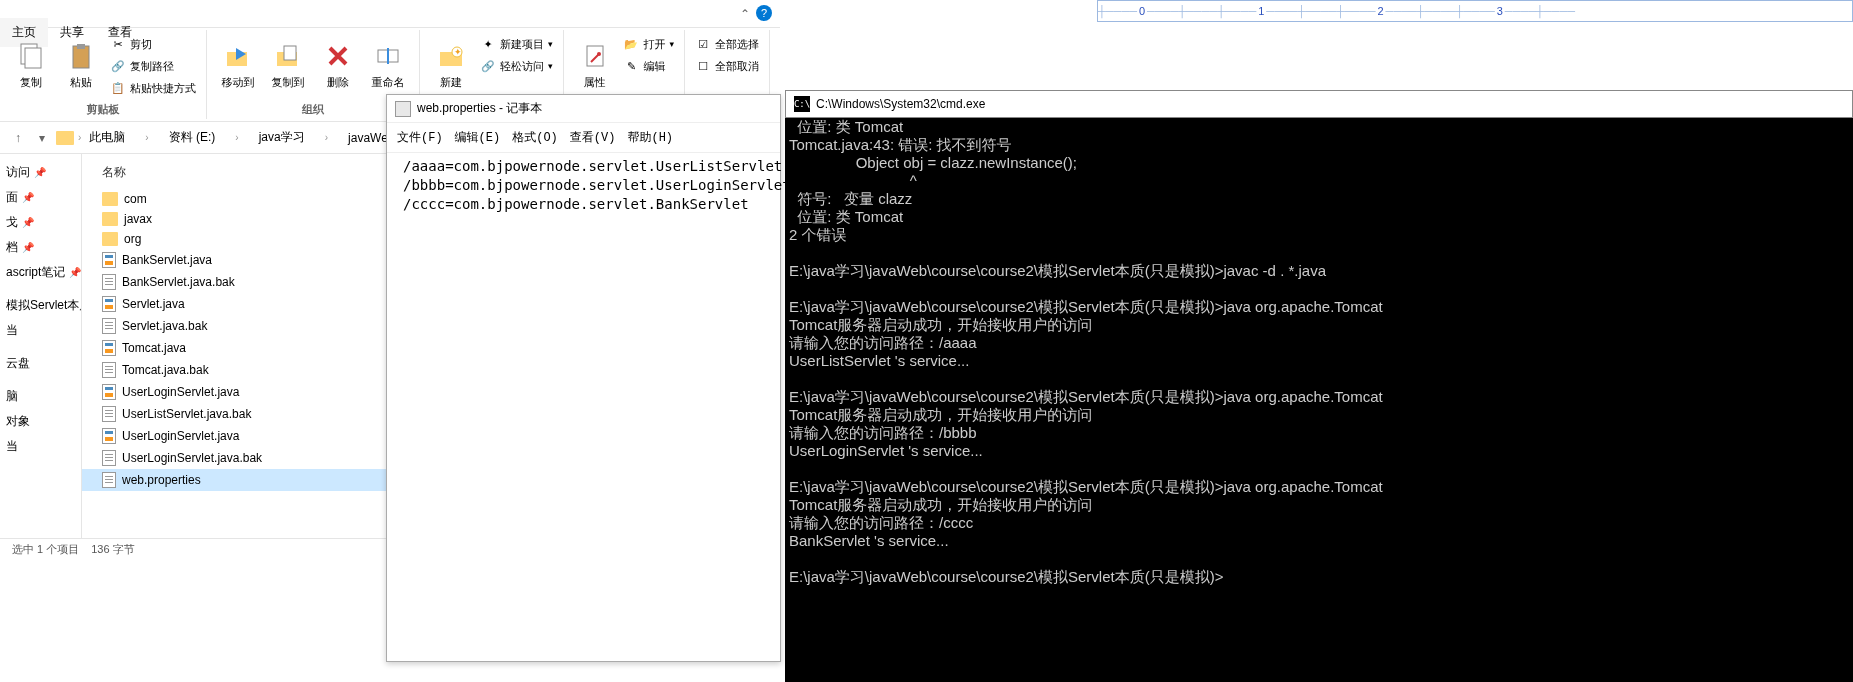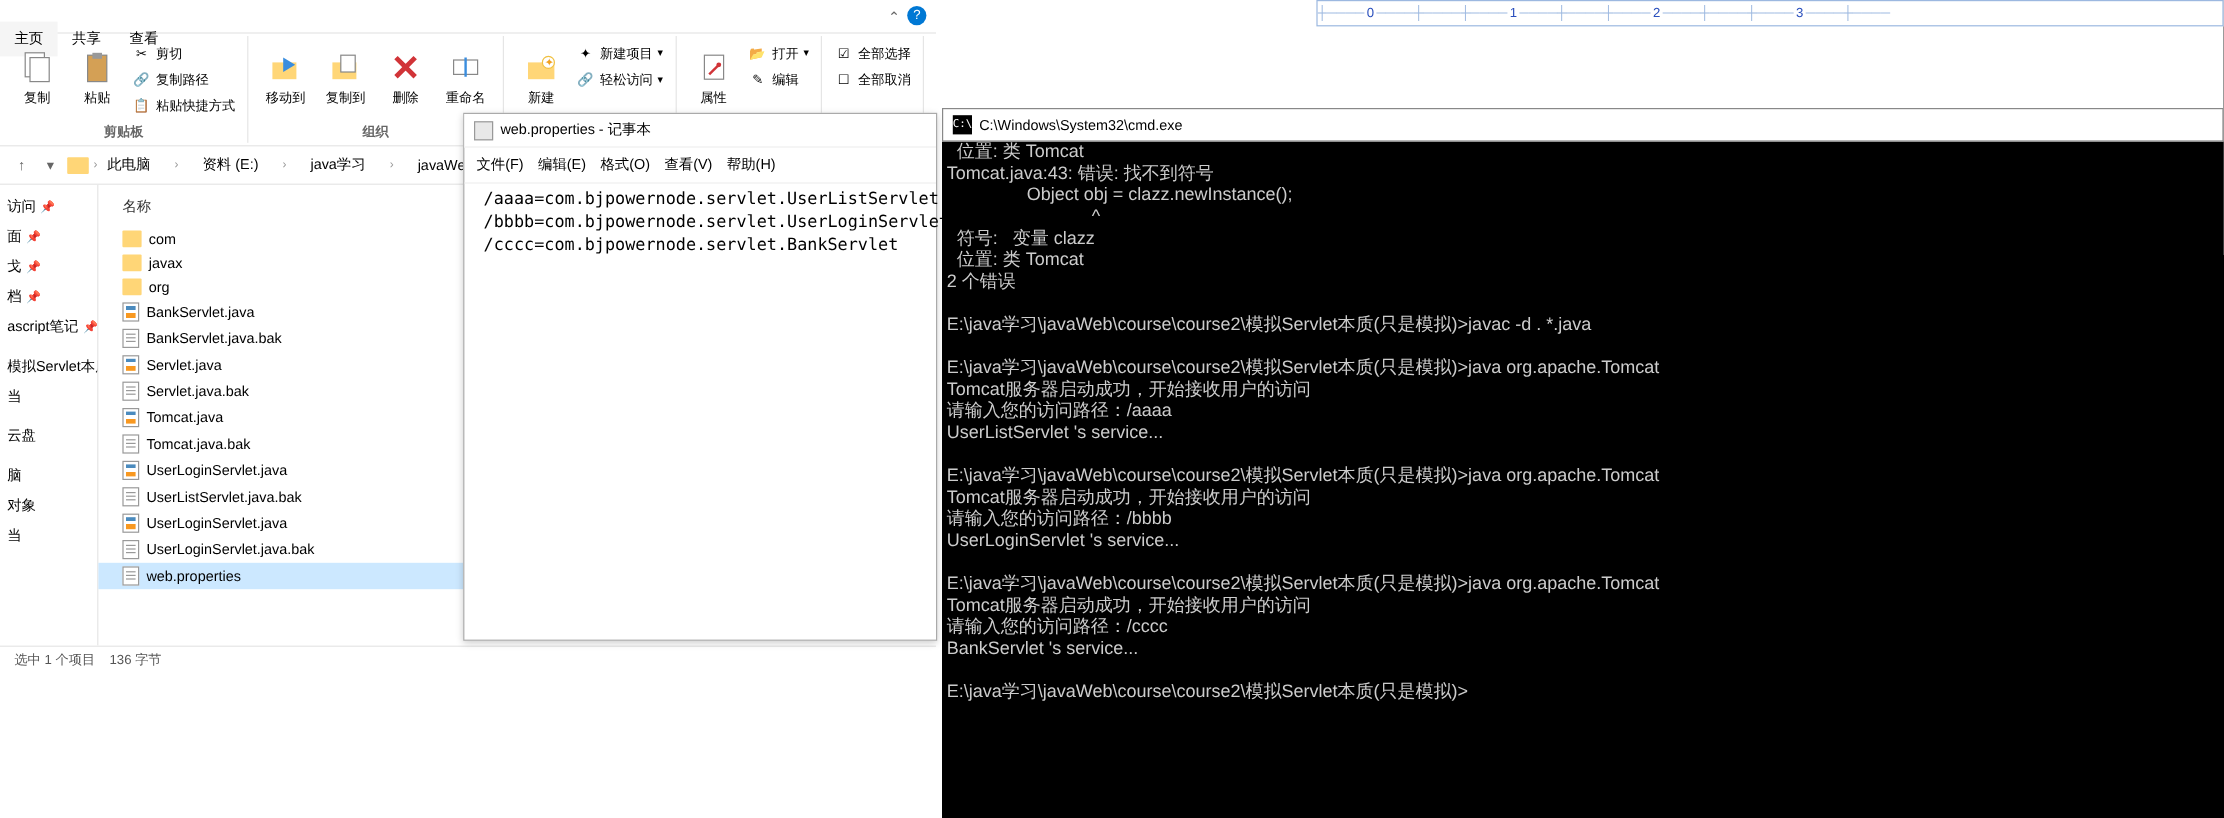"web.properties - 记事本" .notepad { height: 440px -> 568px }
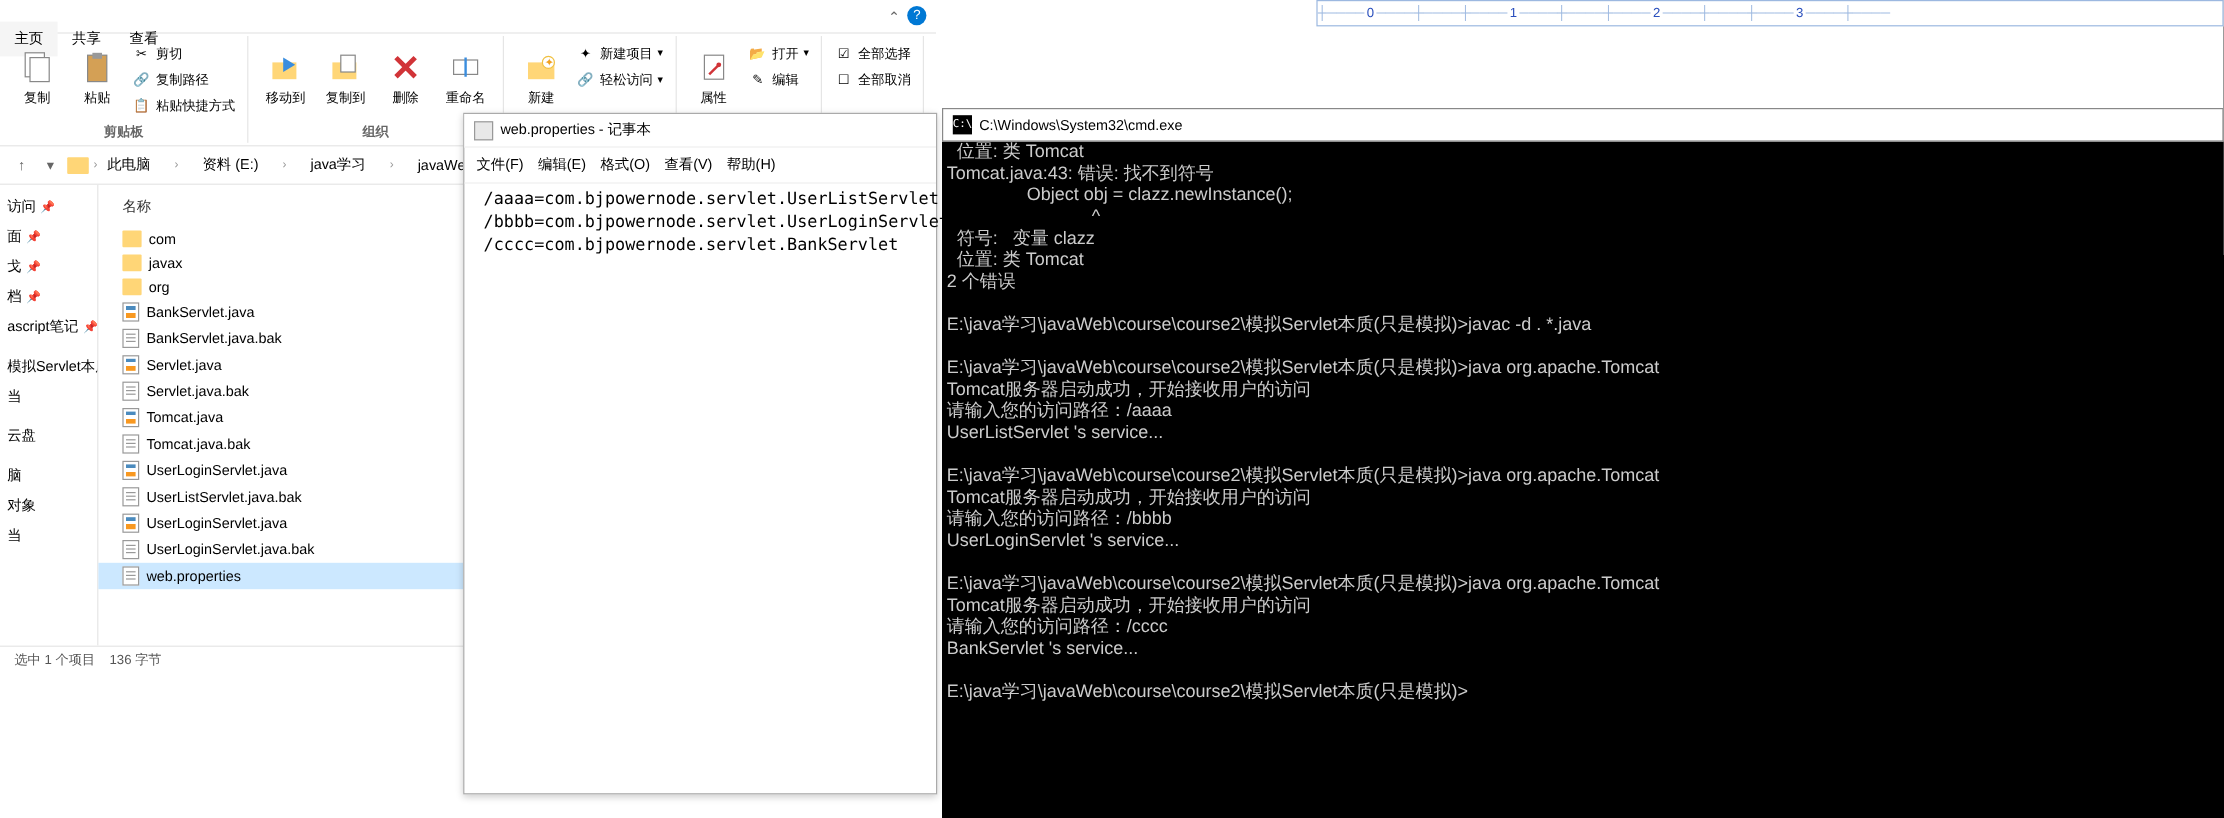"文件(F)" .np-menu-item { font-family: none -> Liberation Mono, monospace }
